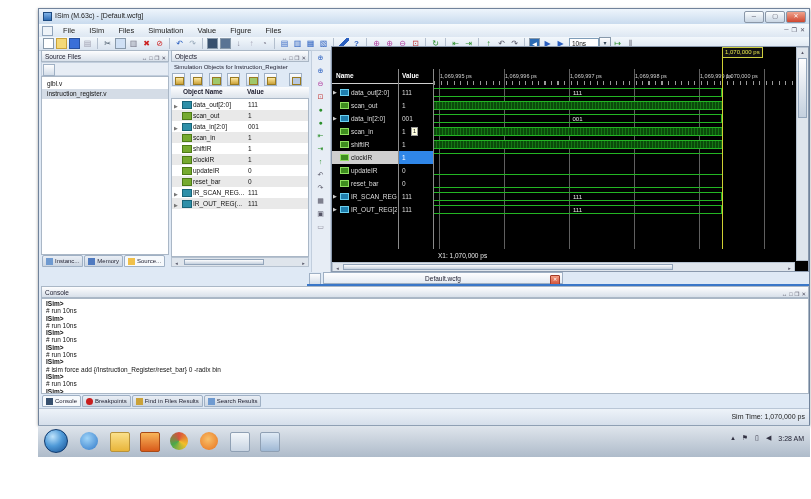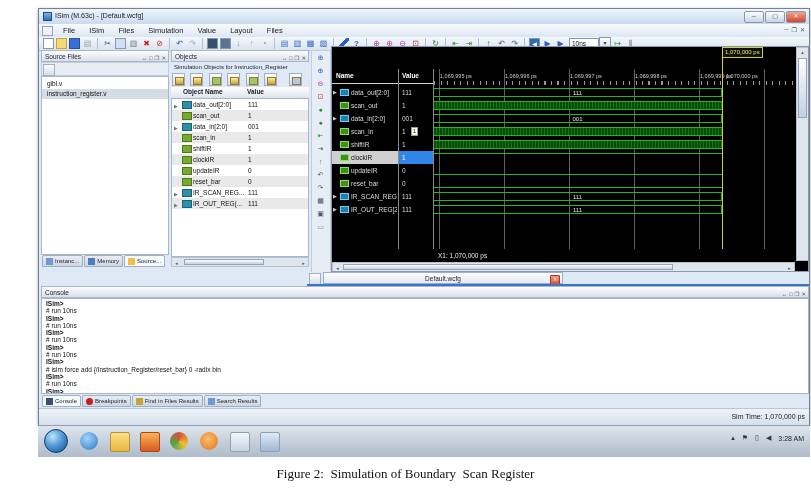"Layout" span.menu-item { text: Layout -> Figure }
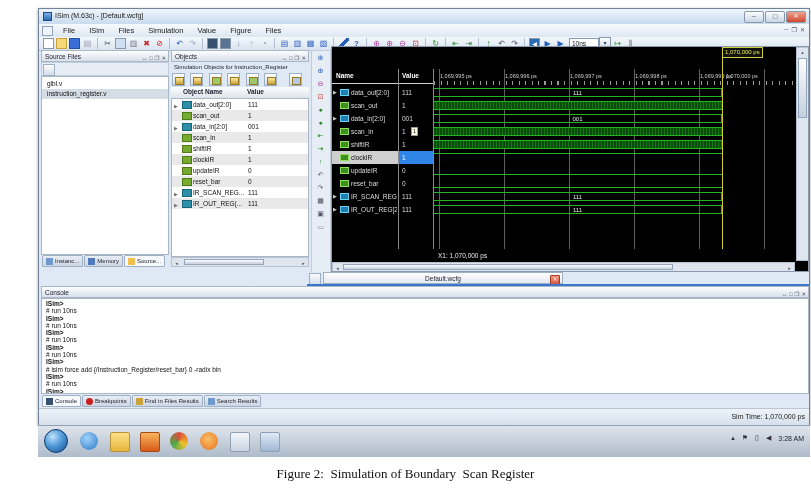"Figure 2: Simulation of Boundary" div.caption { html: <div>Figure 2: Simulation of Boundary Scan Register</div> -> none }
